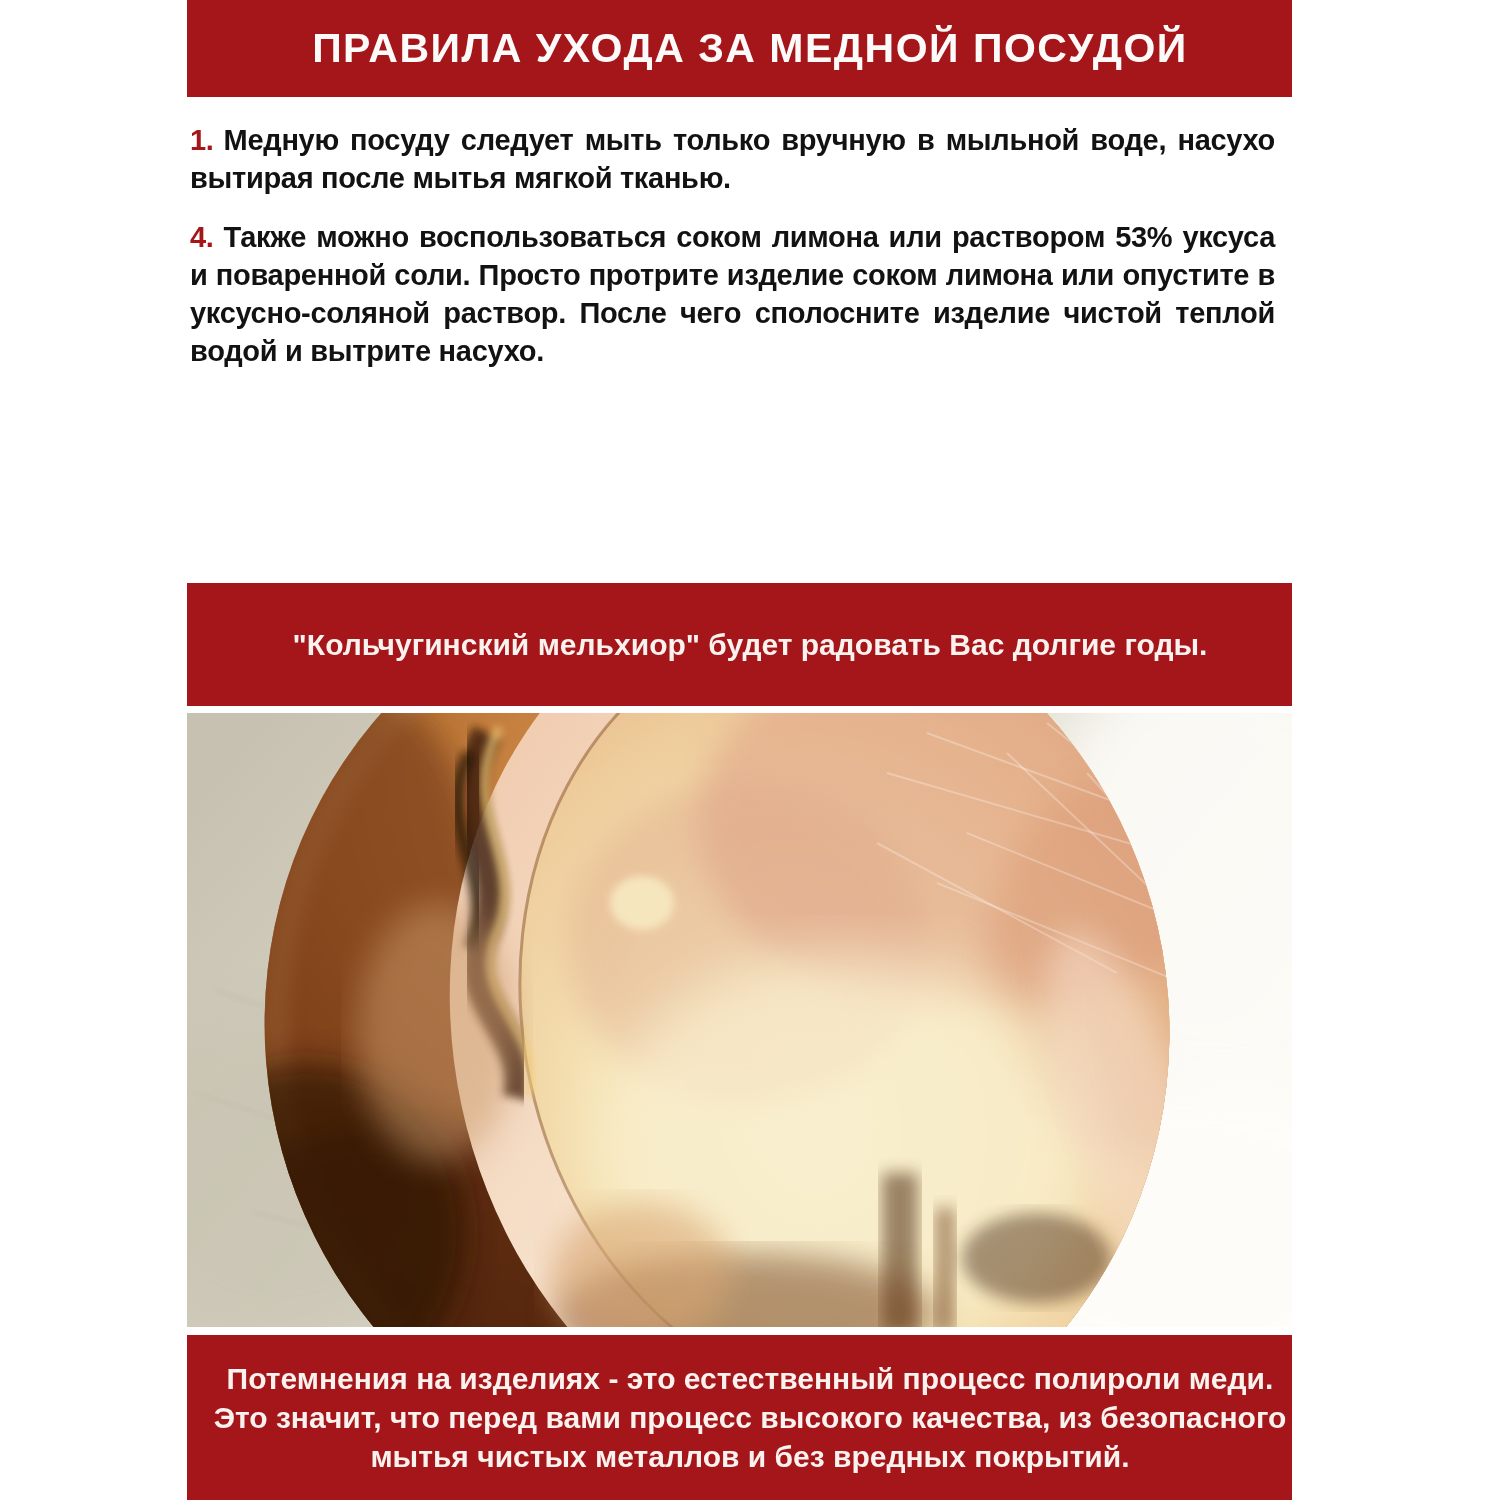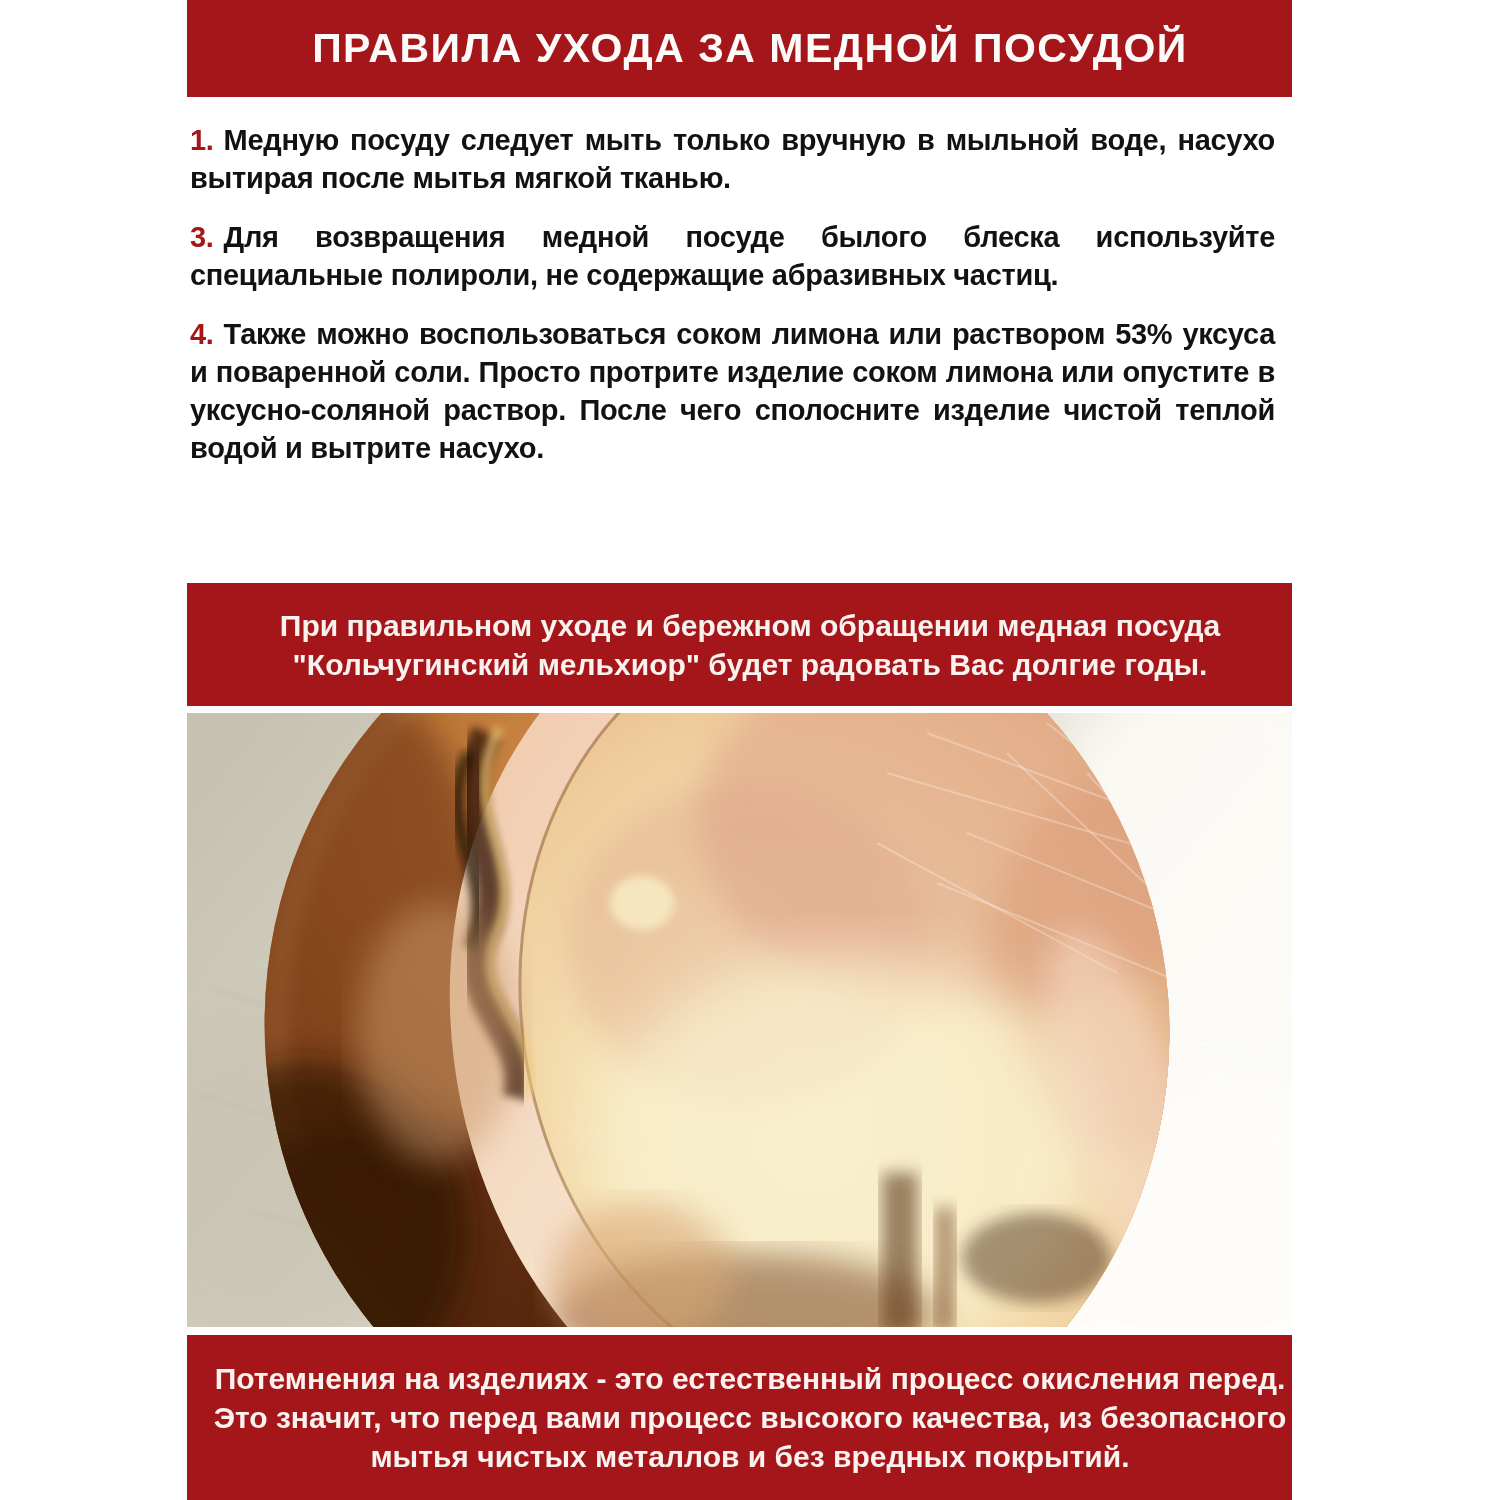"3. Для возвращения медной посуде" p.rule { html: <p><span>3.</span><span>Для возвращения медной посуде былого блеска используйте специальные полироли, не содержащие абразивных частиц.</span></p> -> none }
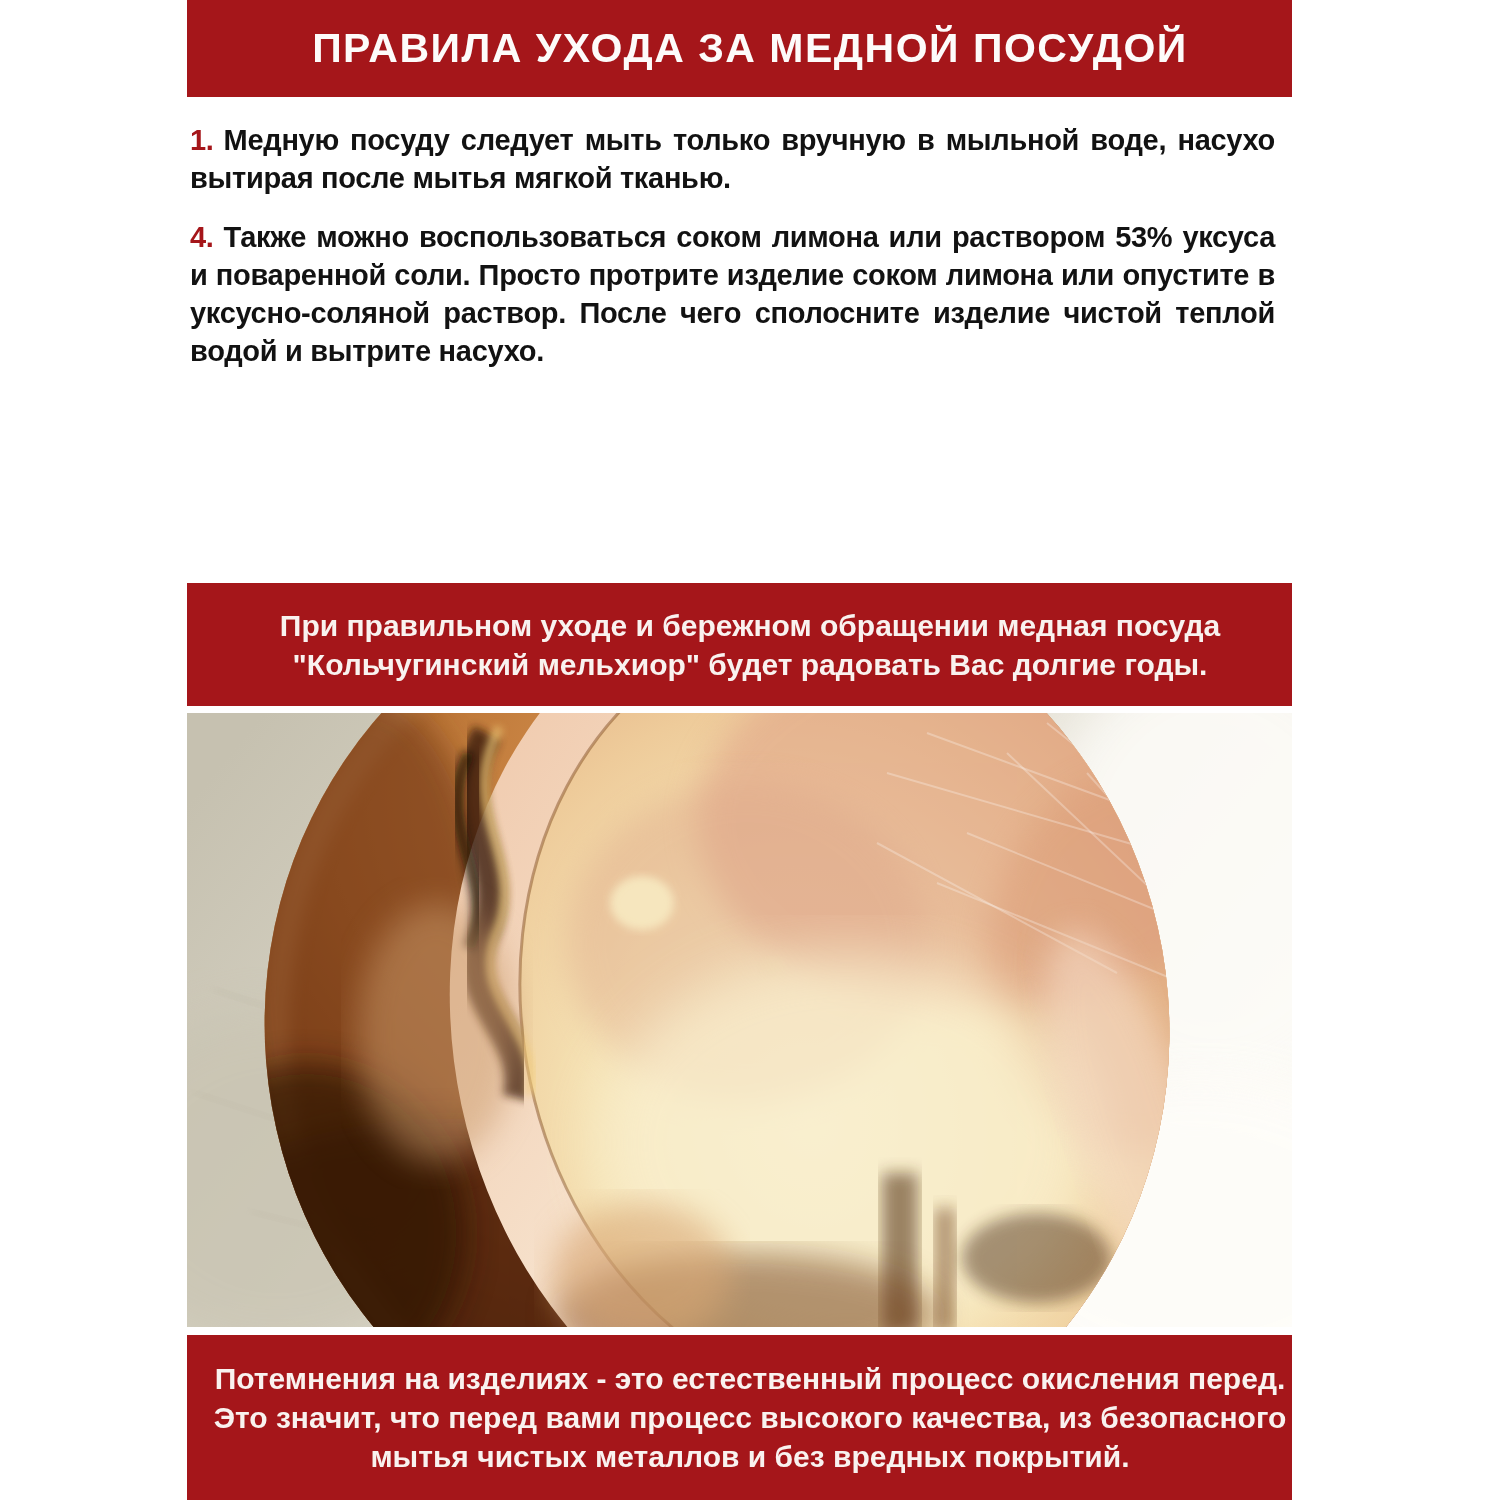"При правильном уходе и бережном" div.banner-line { html: <div>При правильном уходе и бережном обращении медная посуда</div> -> none }
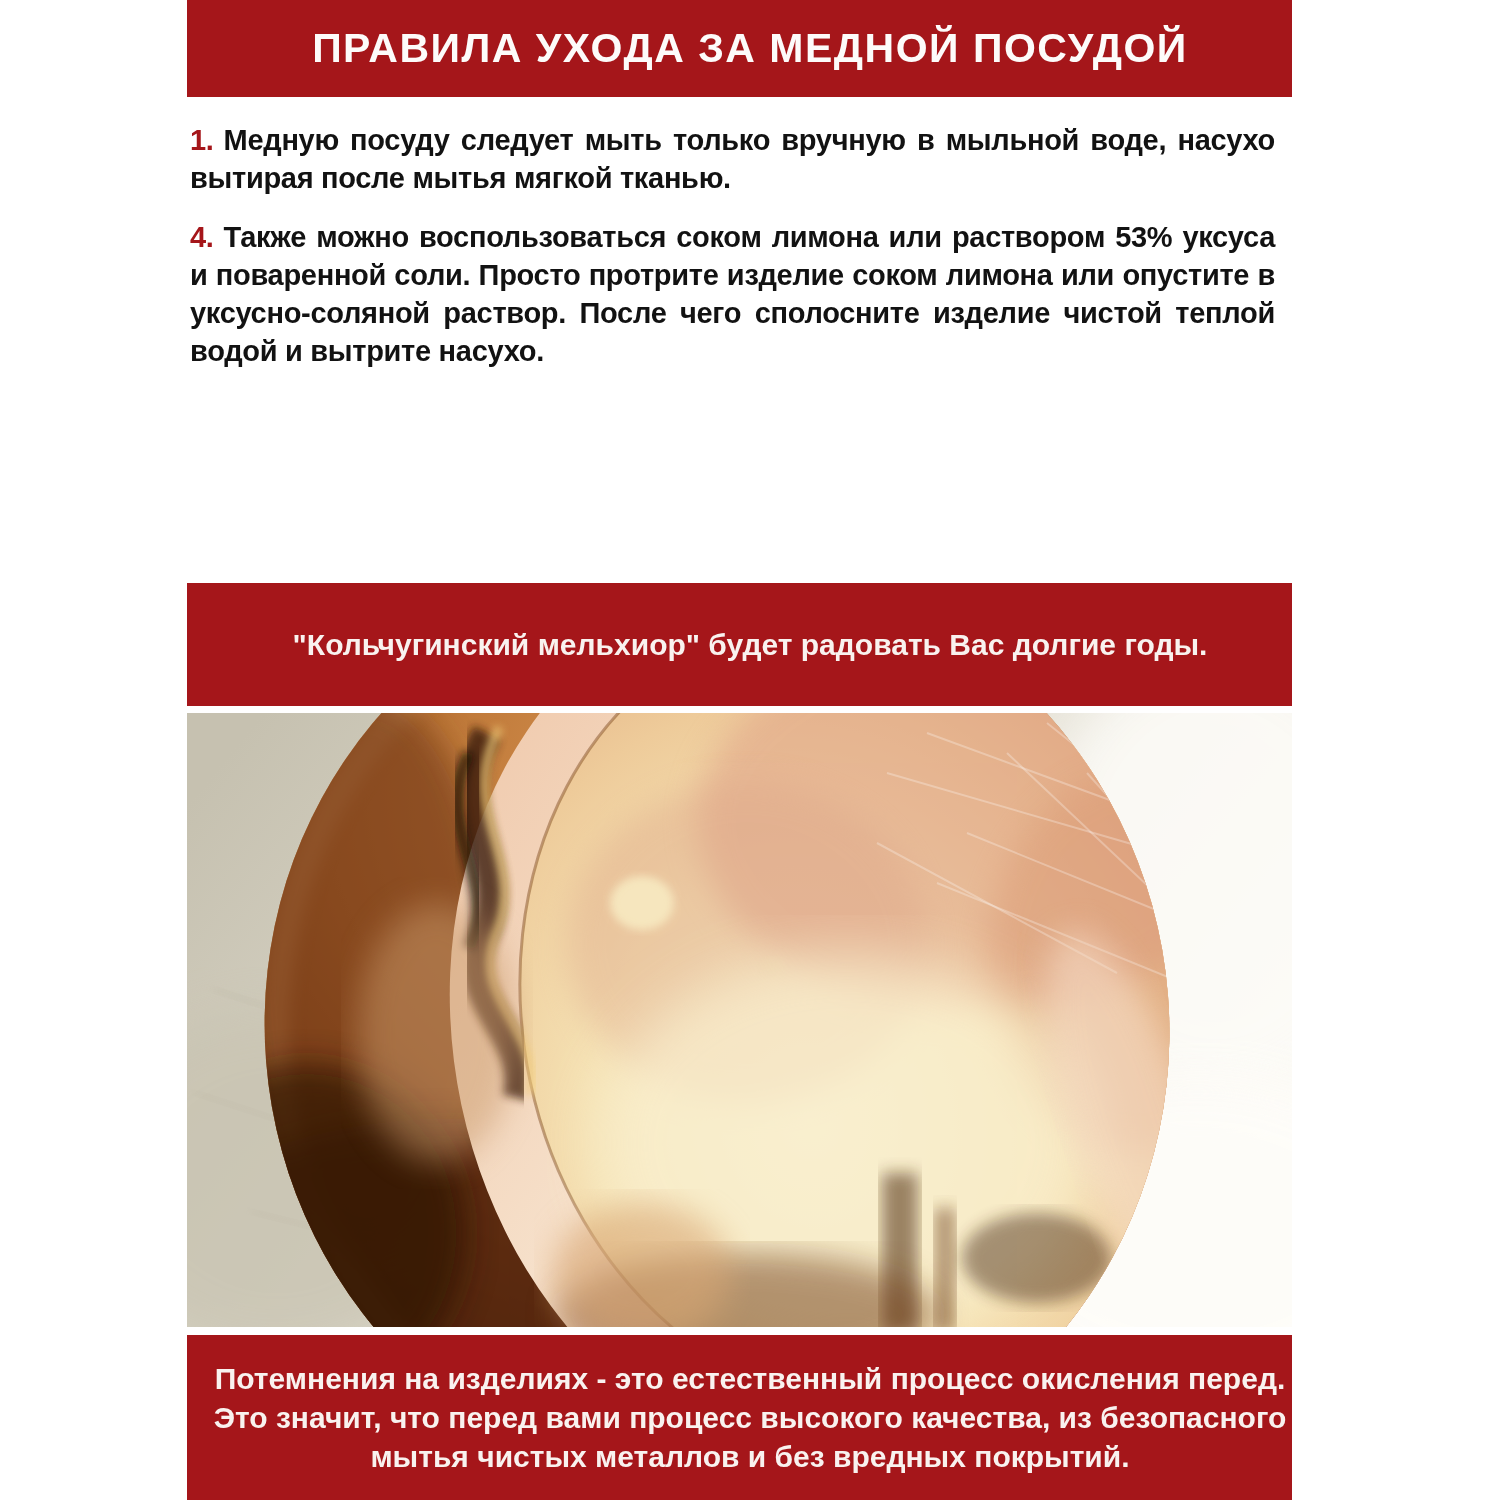"Потемнения на изделиях - это" div.banner-line { text: окисления перед -> полироли меди }
